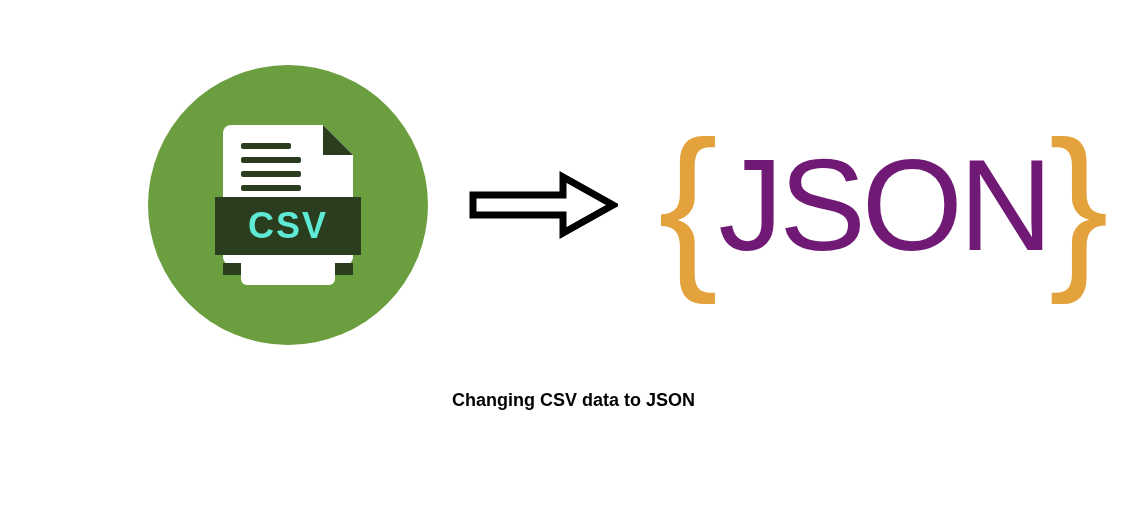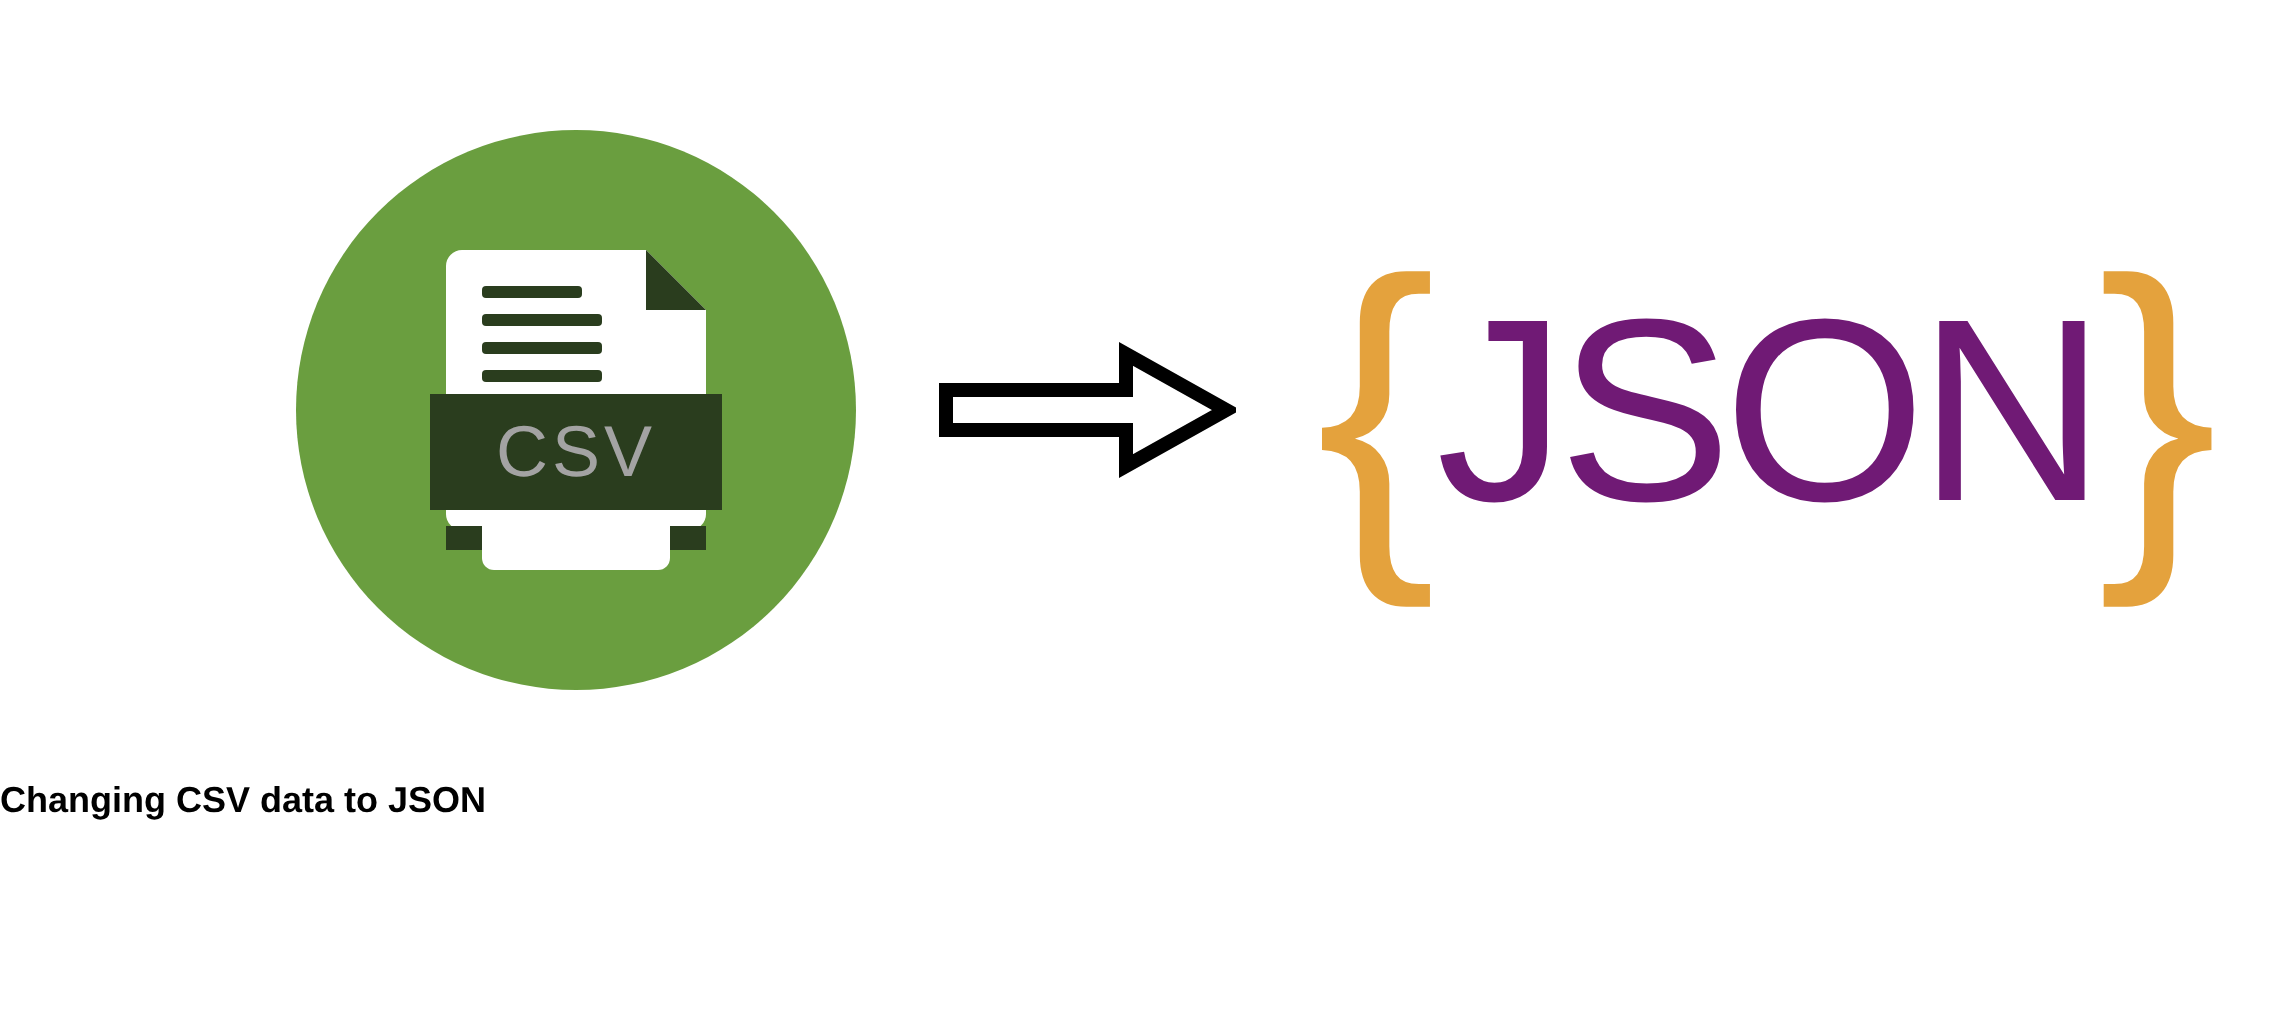"CSV" .csv-label-text { color: #a3a3a3 -> #5eead4; font-weight: normal -> bold }
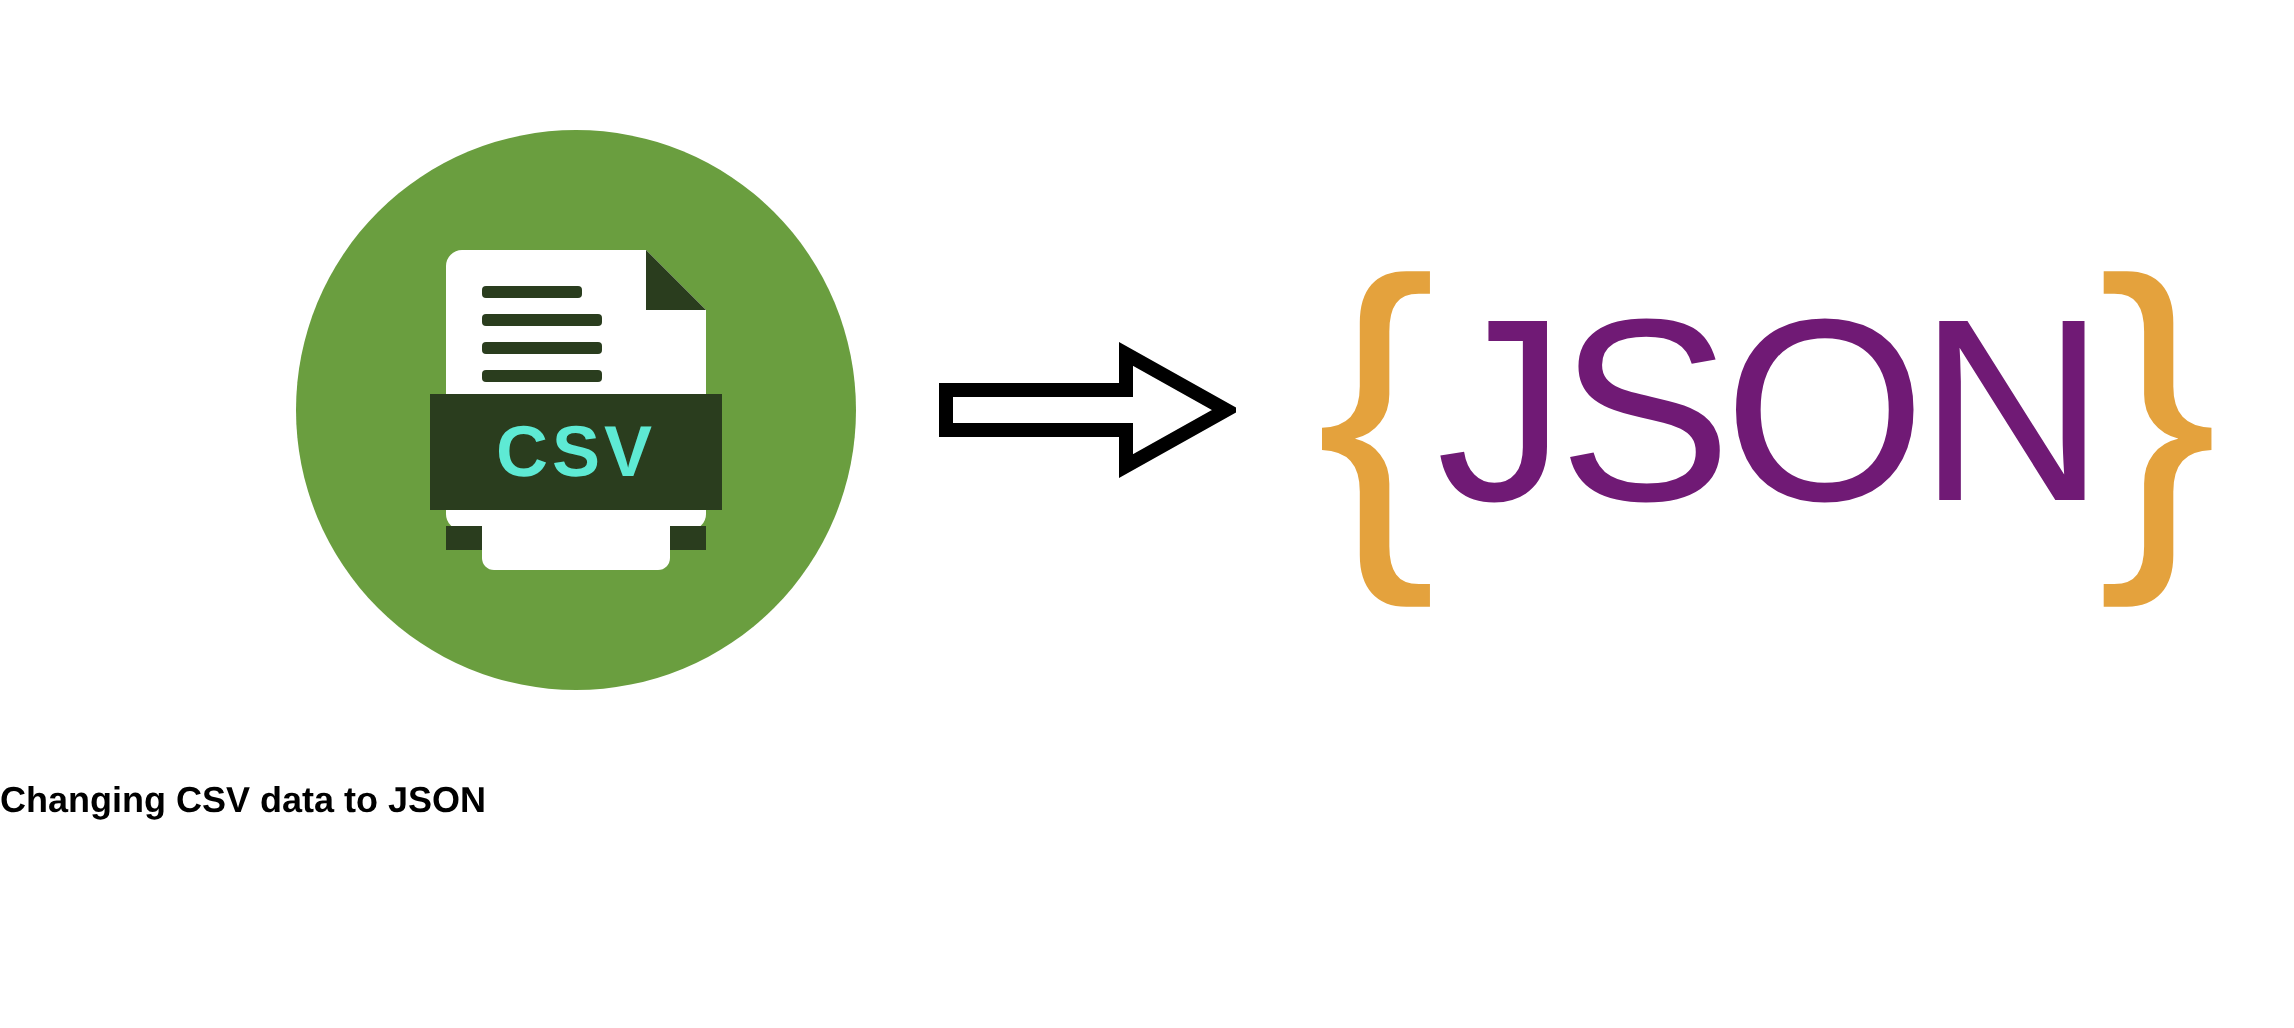"Changing CSV data to JSON" .caption { text-align: left -> center }
